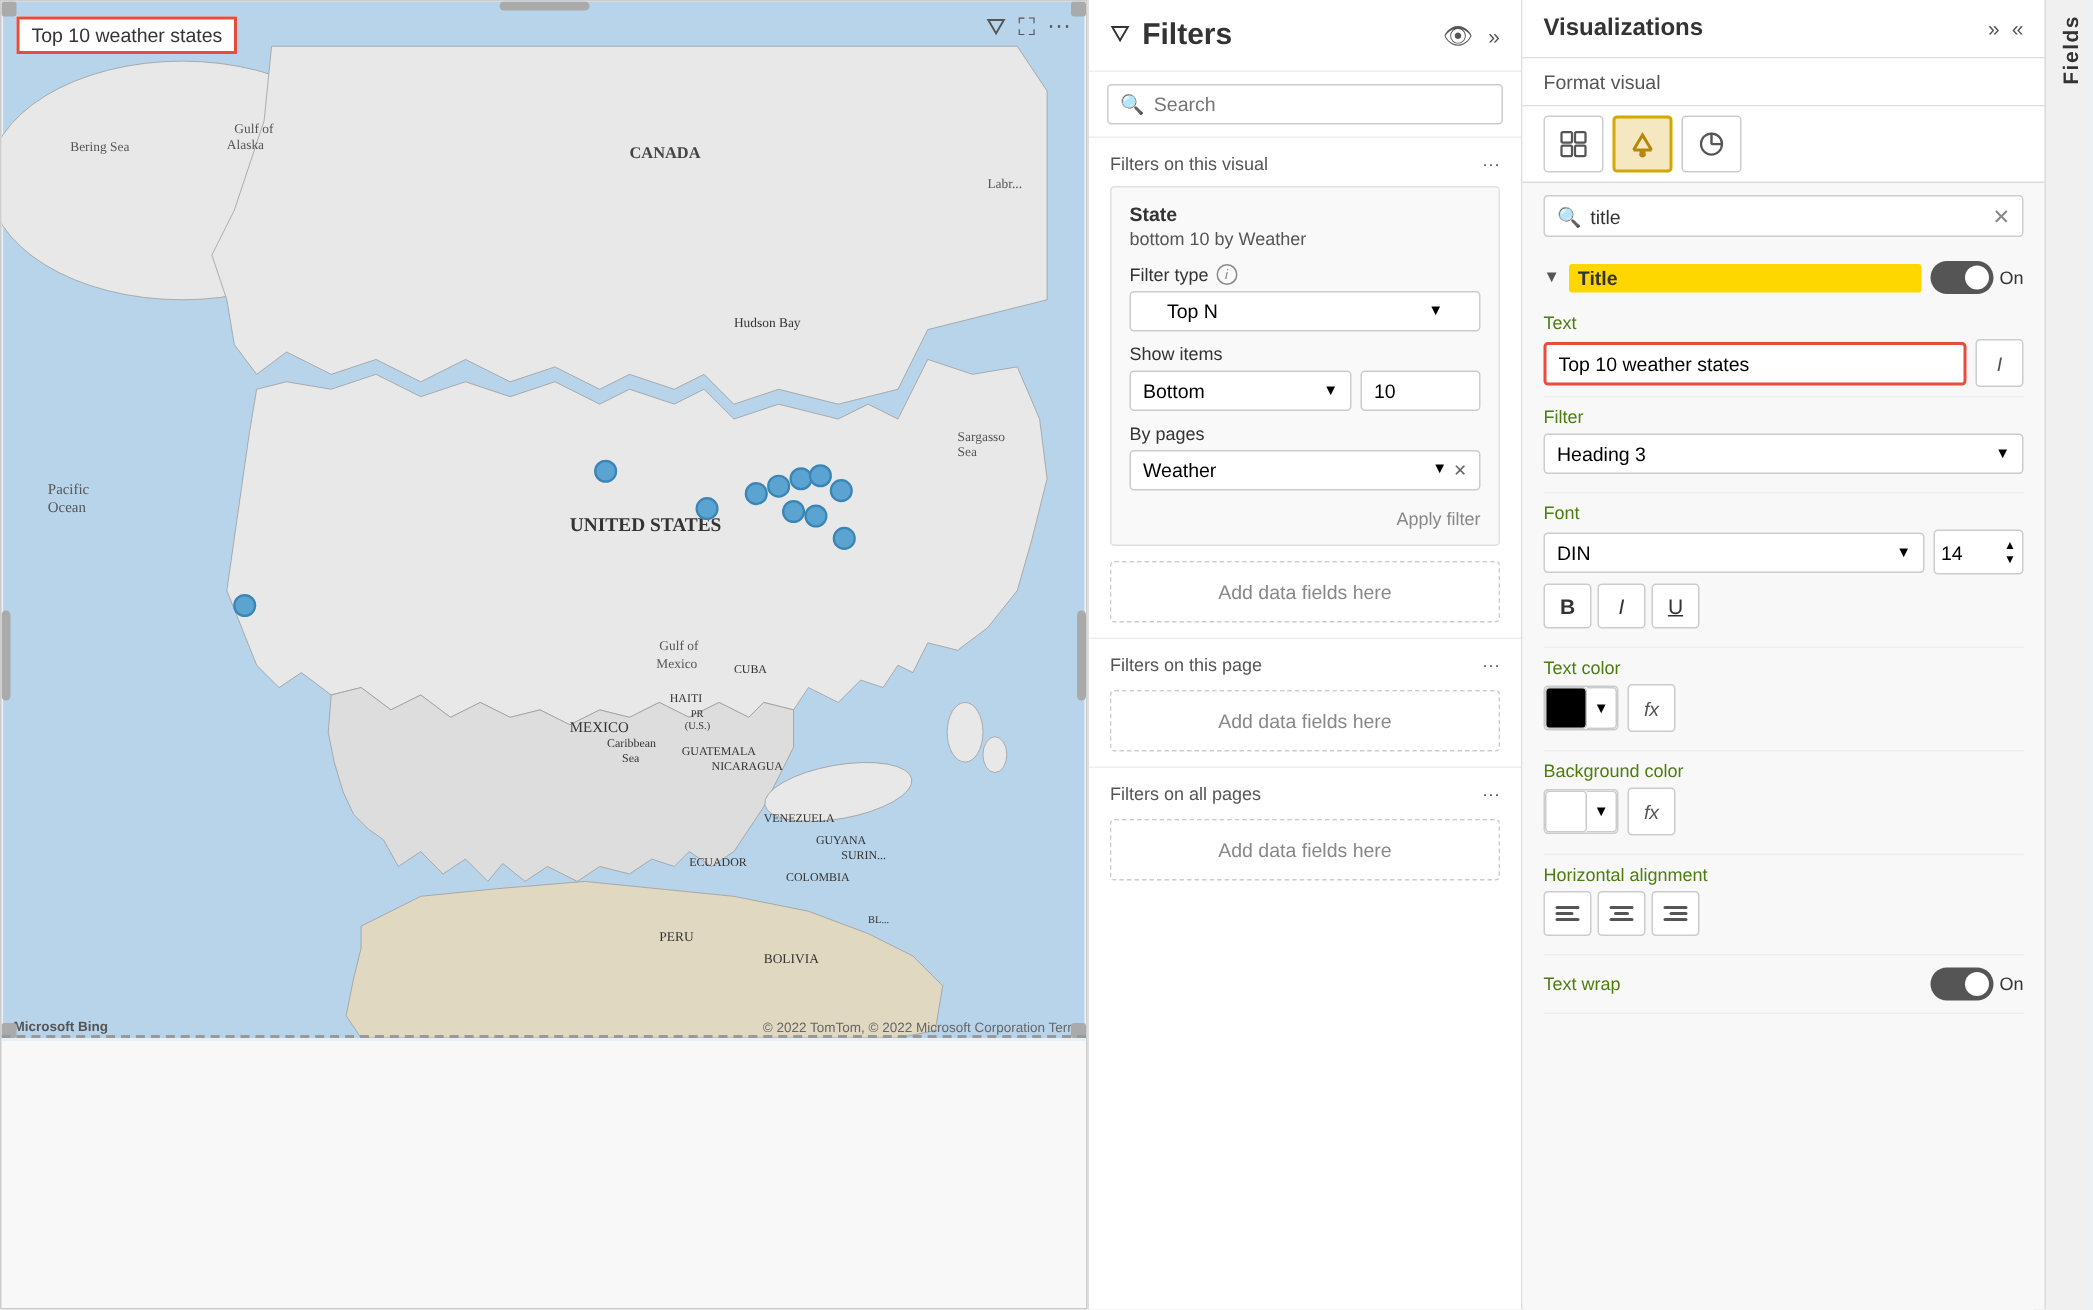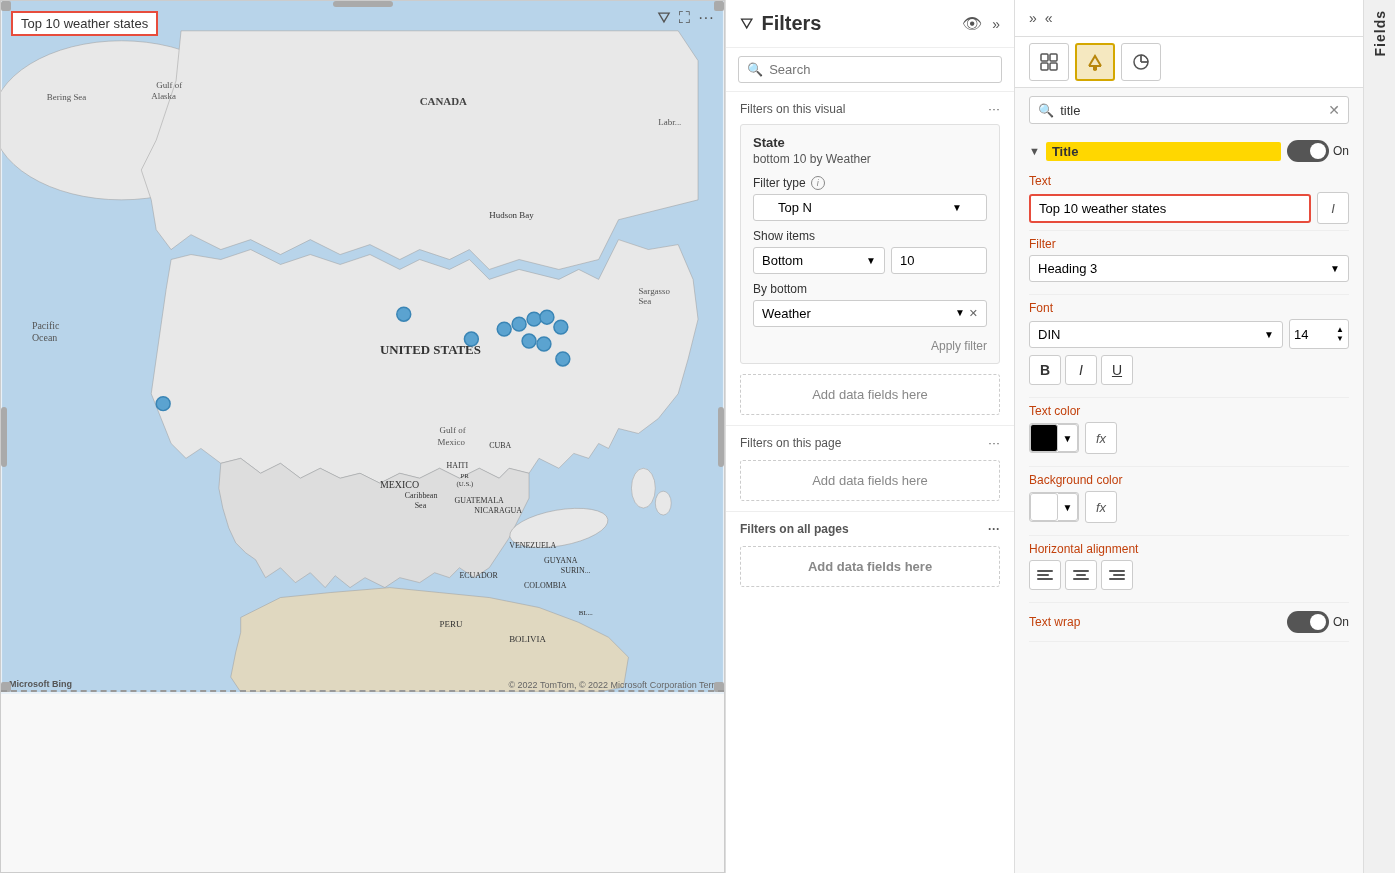"Visualizations" span.viz-header-title { html: none -> <span>Visualizations</span> }
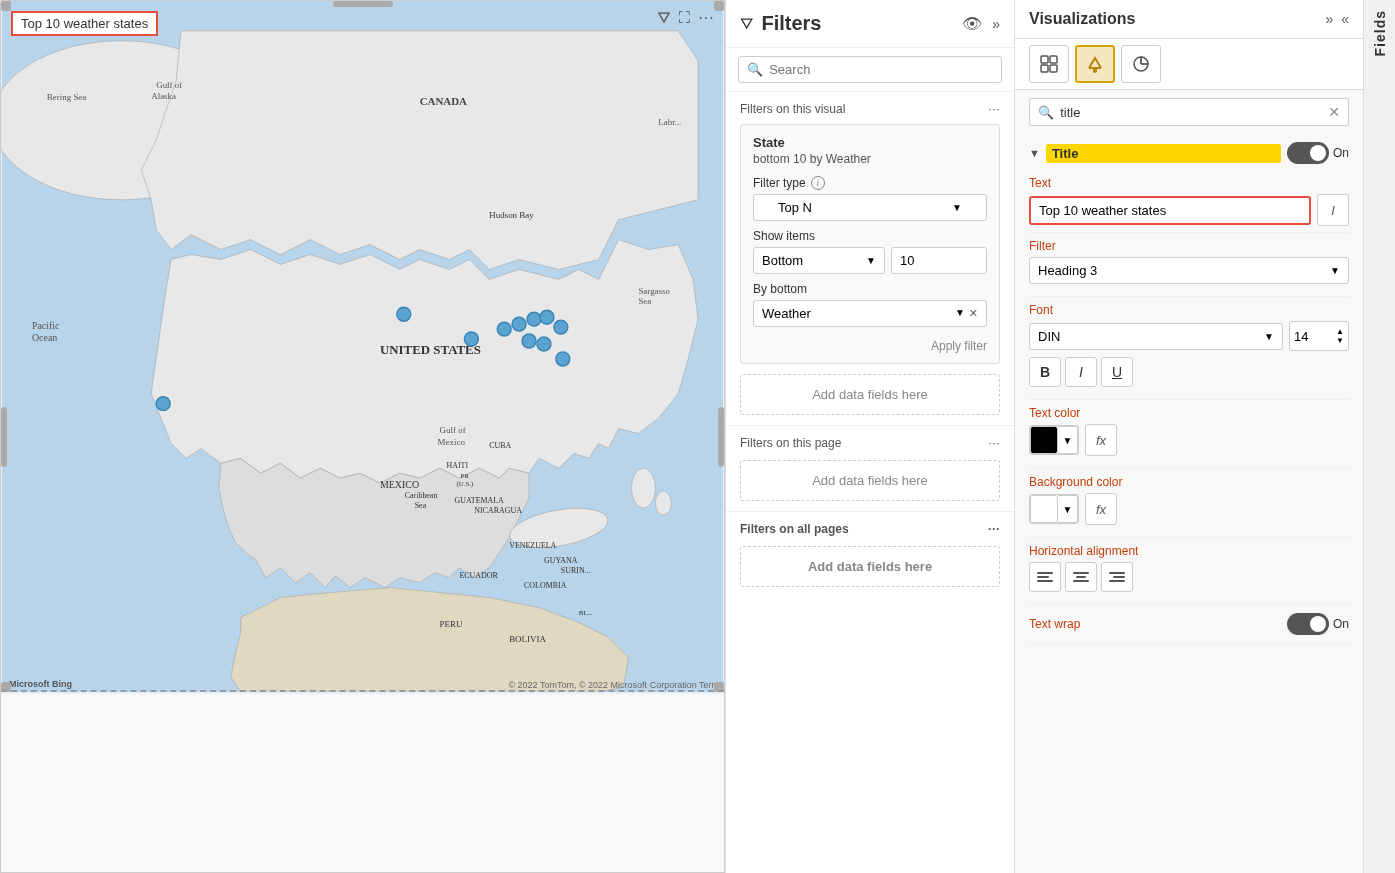"Format visual" div.viz-toolbar { html: none -> <div> <span>Format visual</span> </div> }
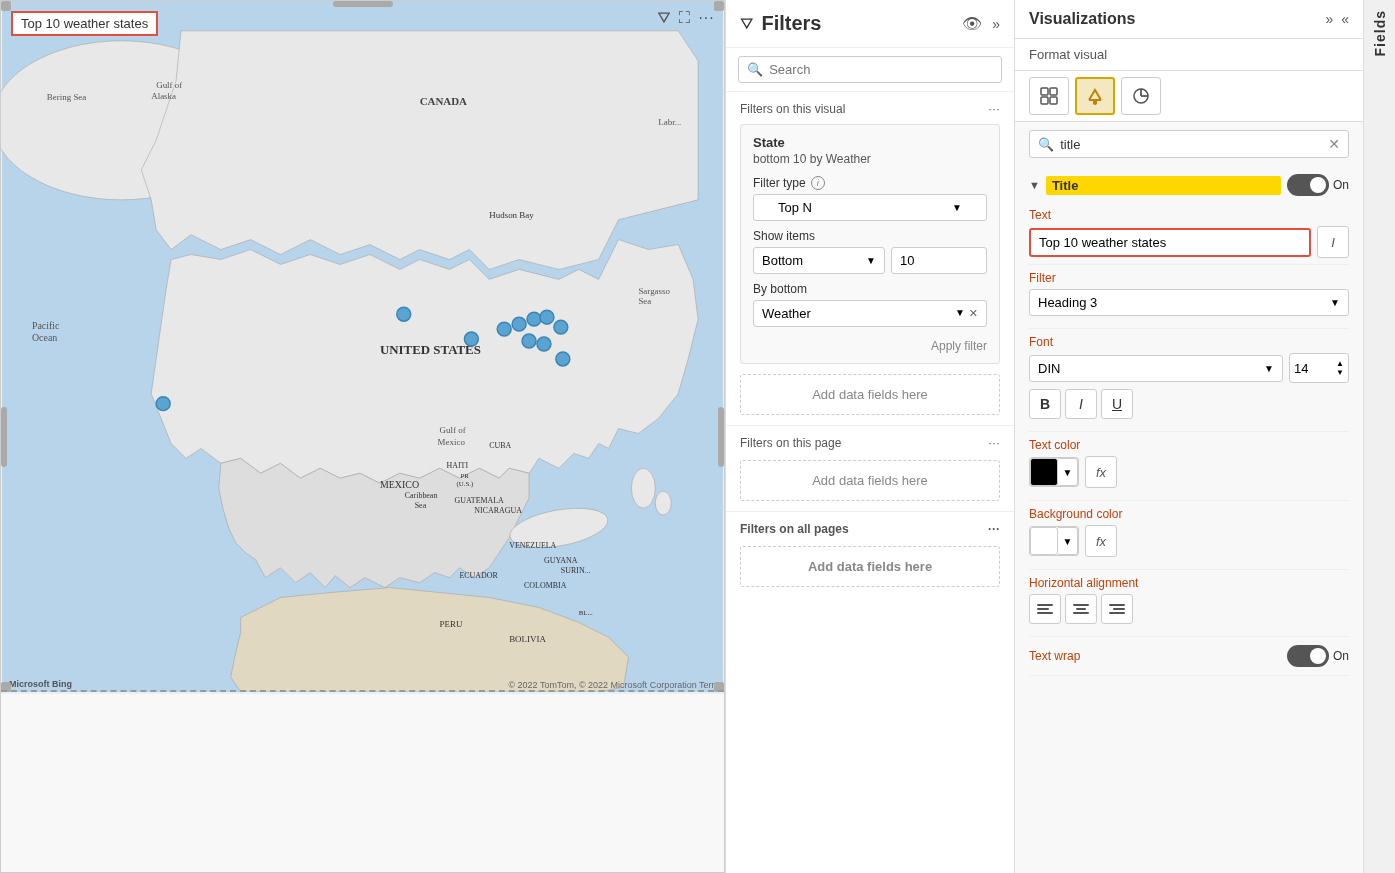"Text" .viz-field-label { color: #c2410c -> #4d7c0f }
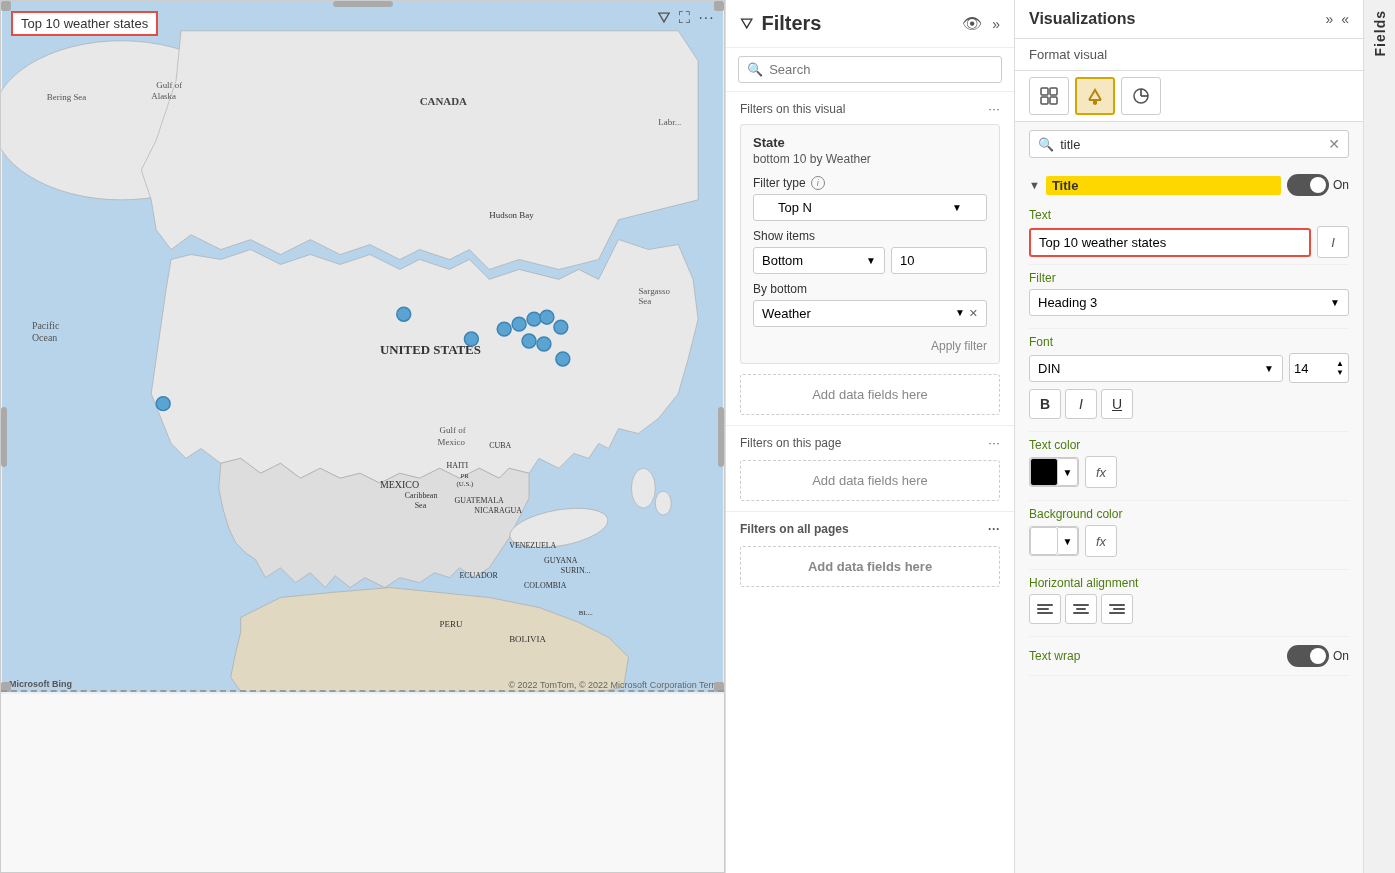"10" .show-items-right { width: 96px -> 80px }
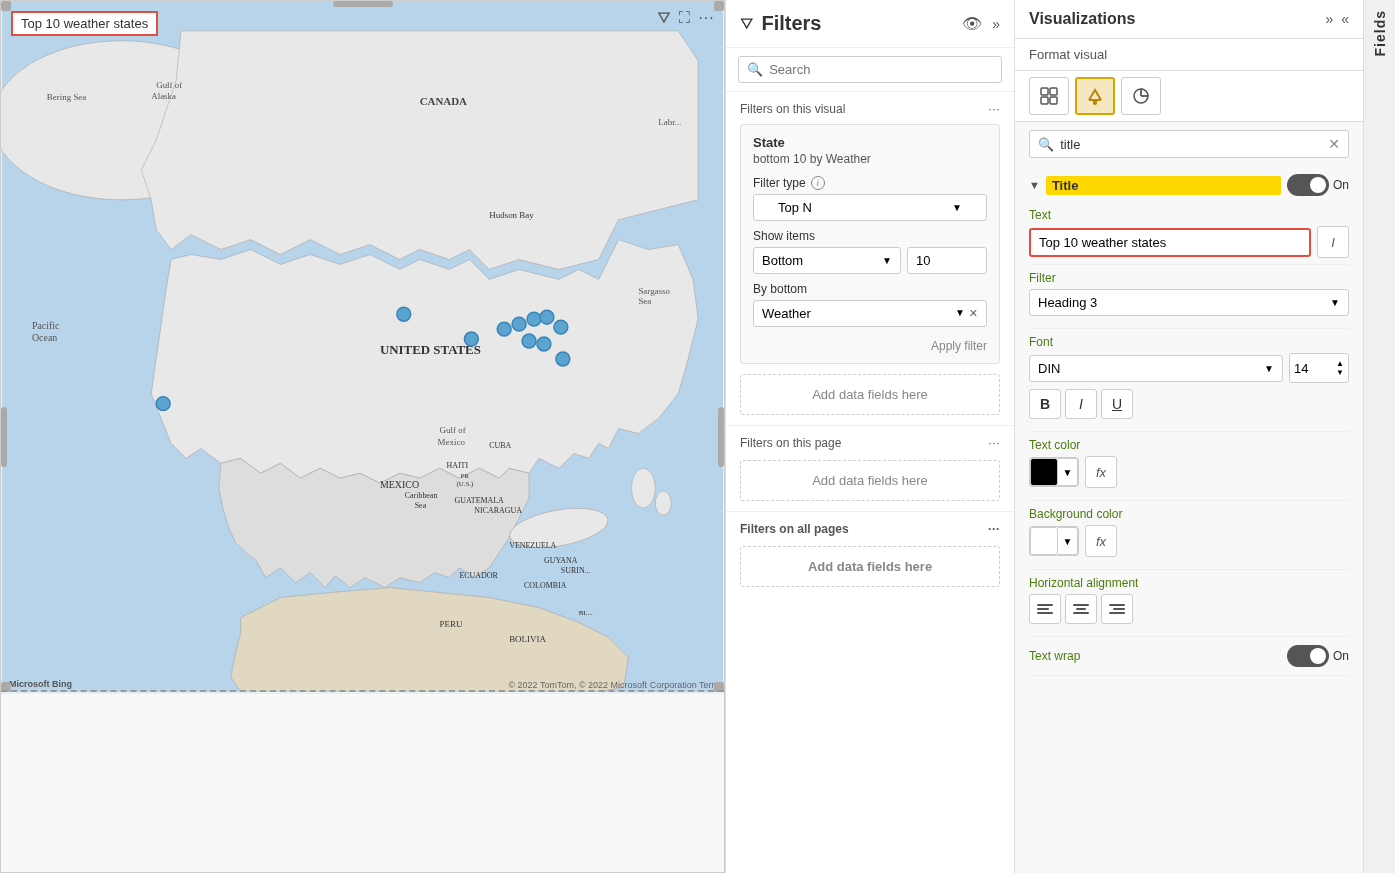"By bottom" span { text: bottom -> pages }
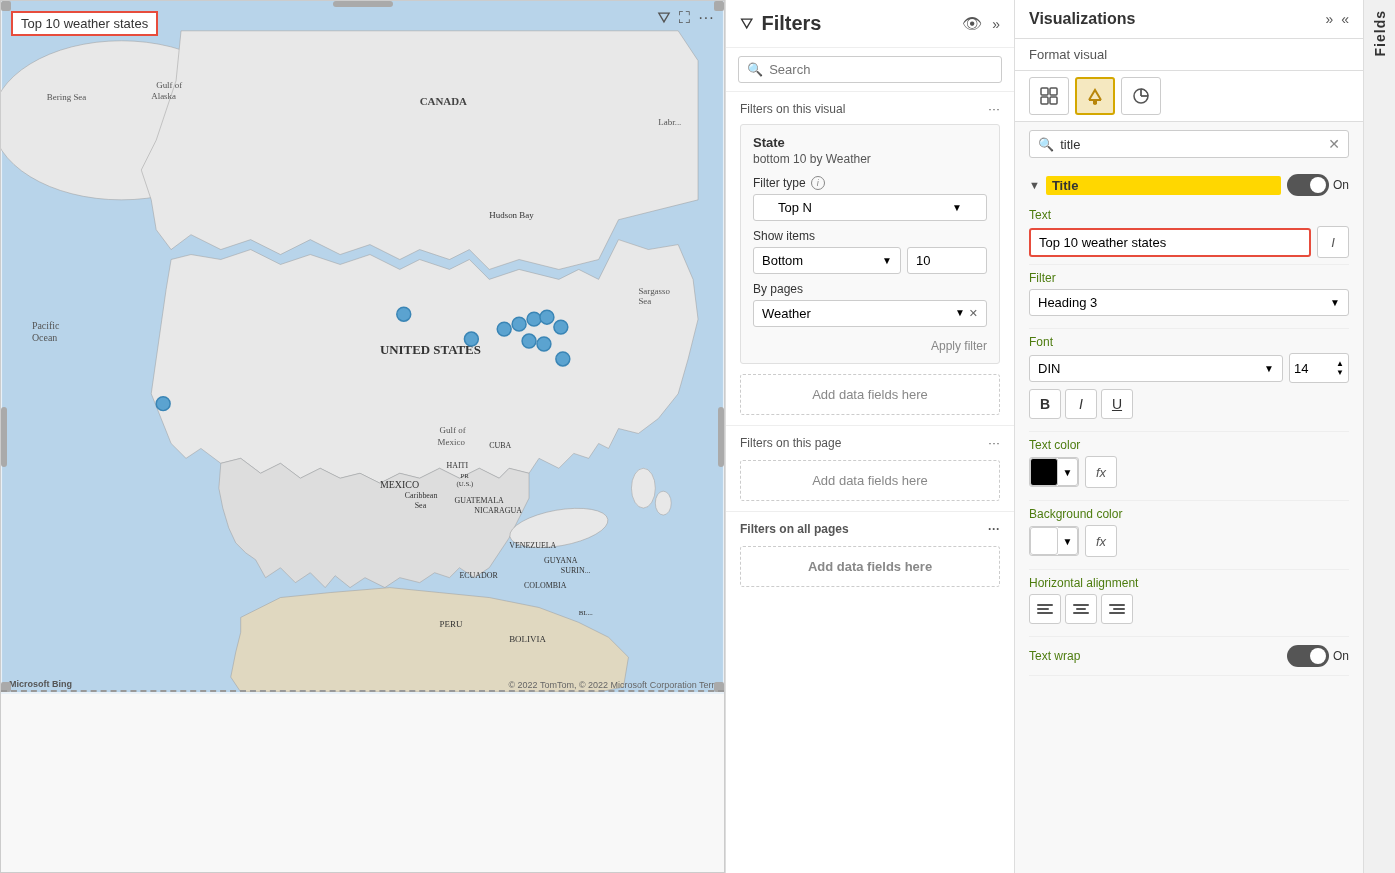"Filters on all pages" .filters-section-all { font-weight: bold -> none }
